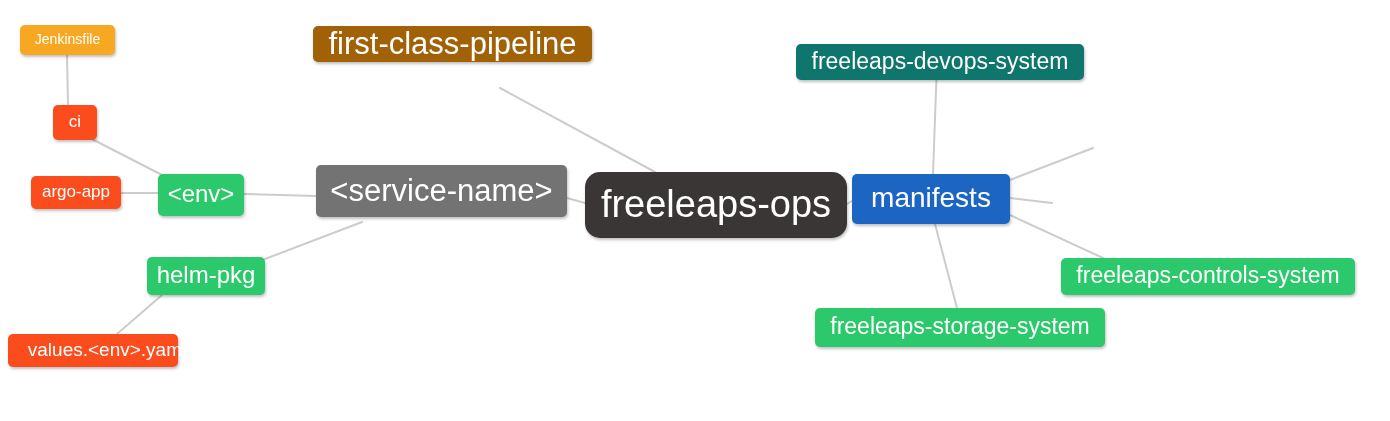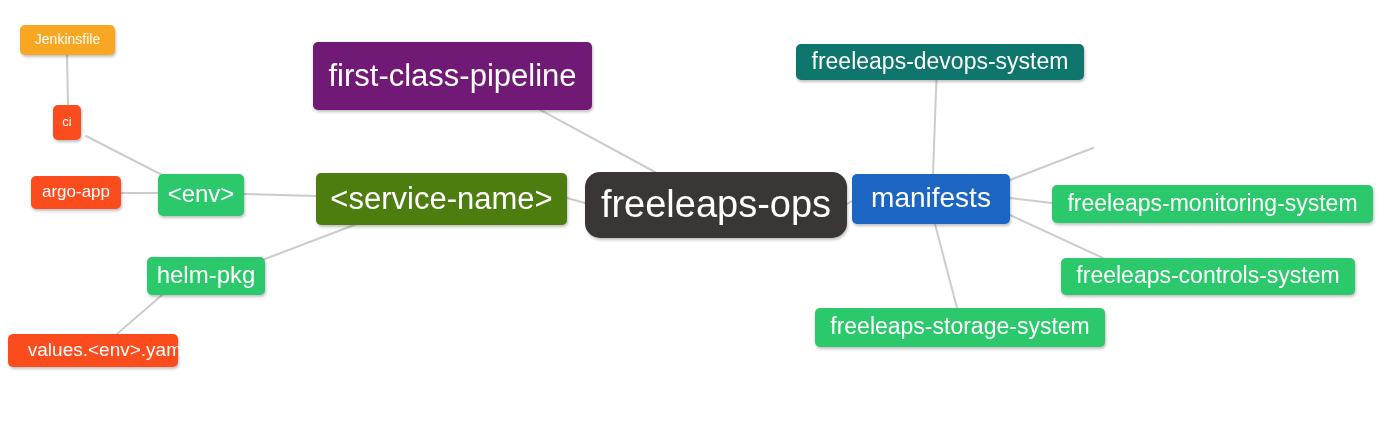"first-class-pipeline" div.node { background: #701a75 -> #a16207; height: 68px -> 36px; top: 42px -> 26px }
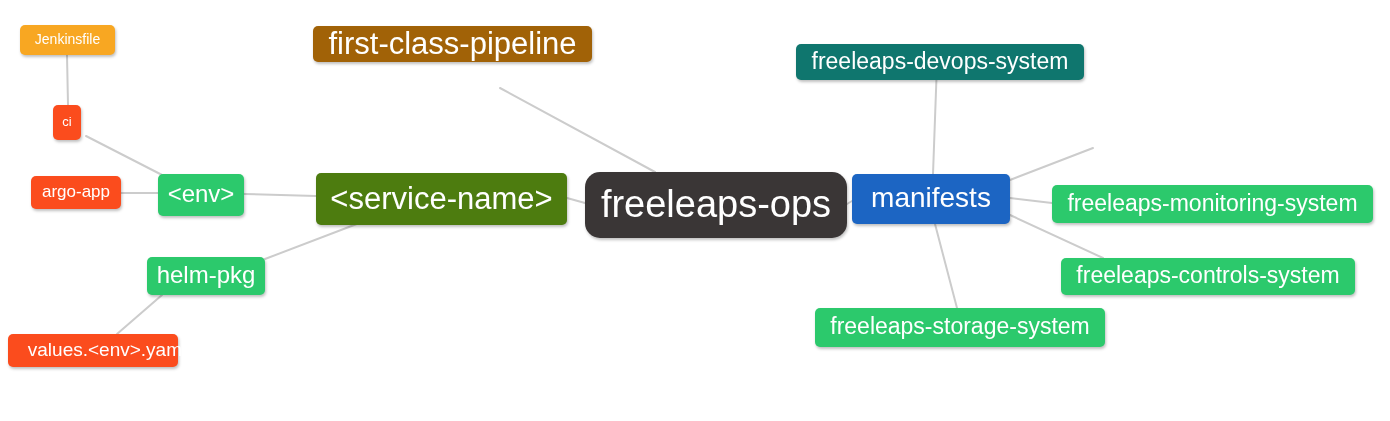"ci" div.node { font-size: 13px -> 17px; width: 28px -> 44px }
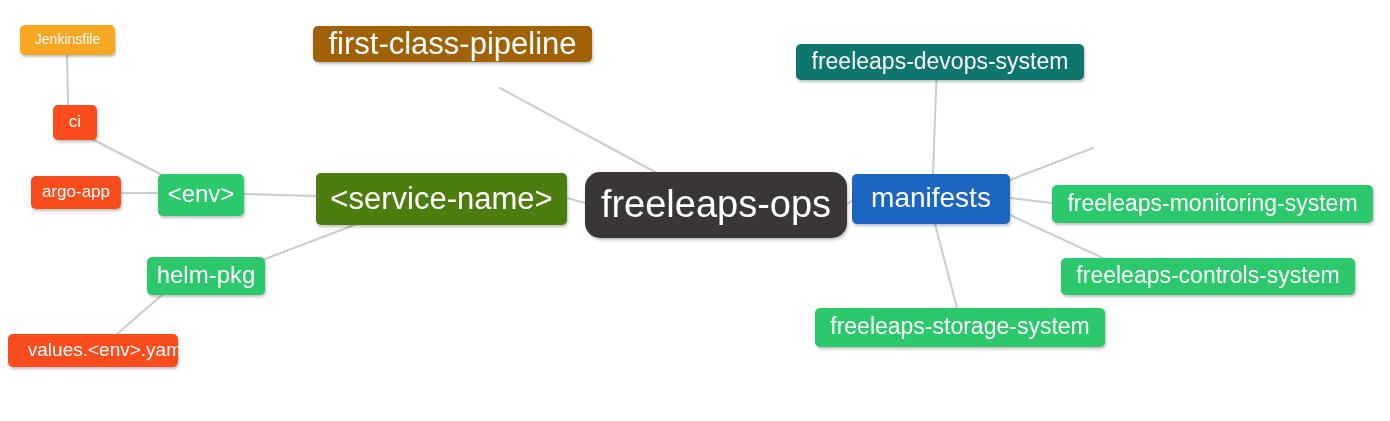"<service-name>" div.node { background: #4d7c0f -> #737373; top: 173px -> 165px }
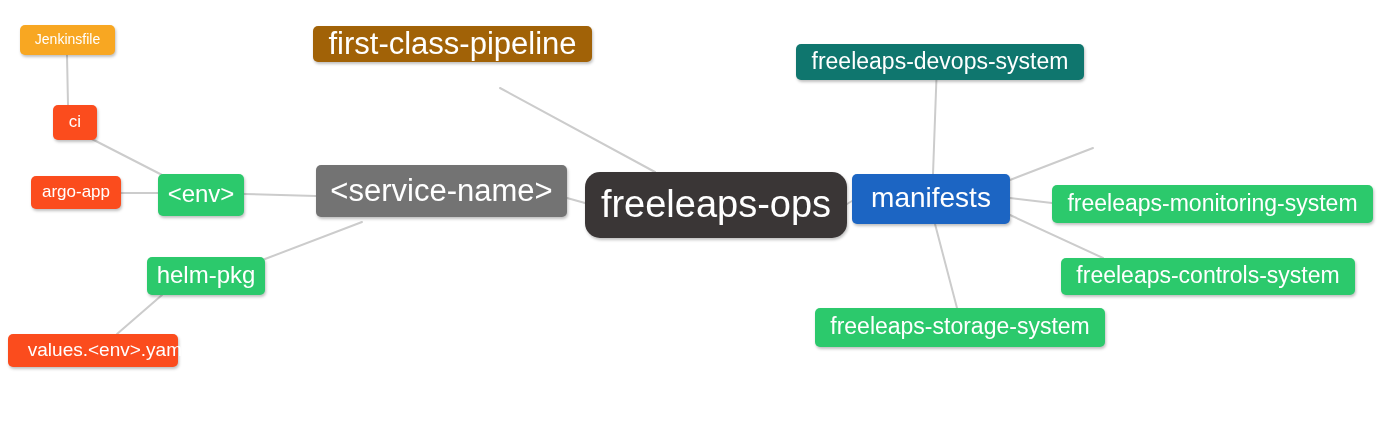"freeleaps-monitoring-system" div.node { html: <div> <span>freeleaps-monitoring-system</span> </div> -> none }
